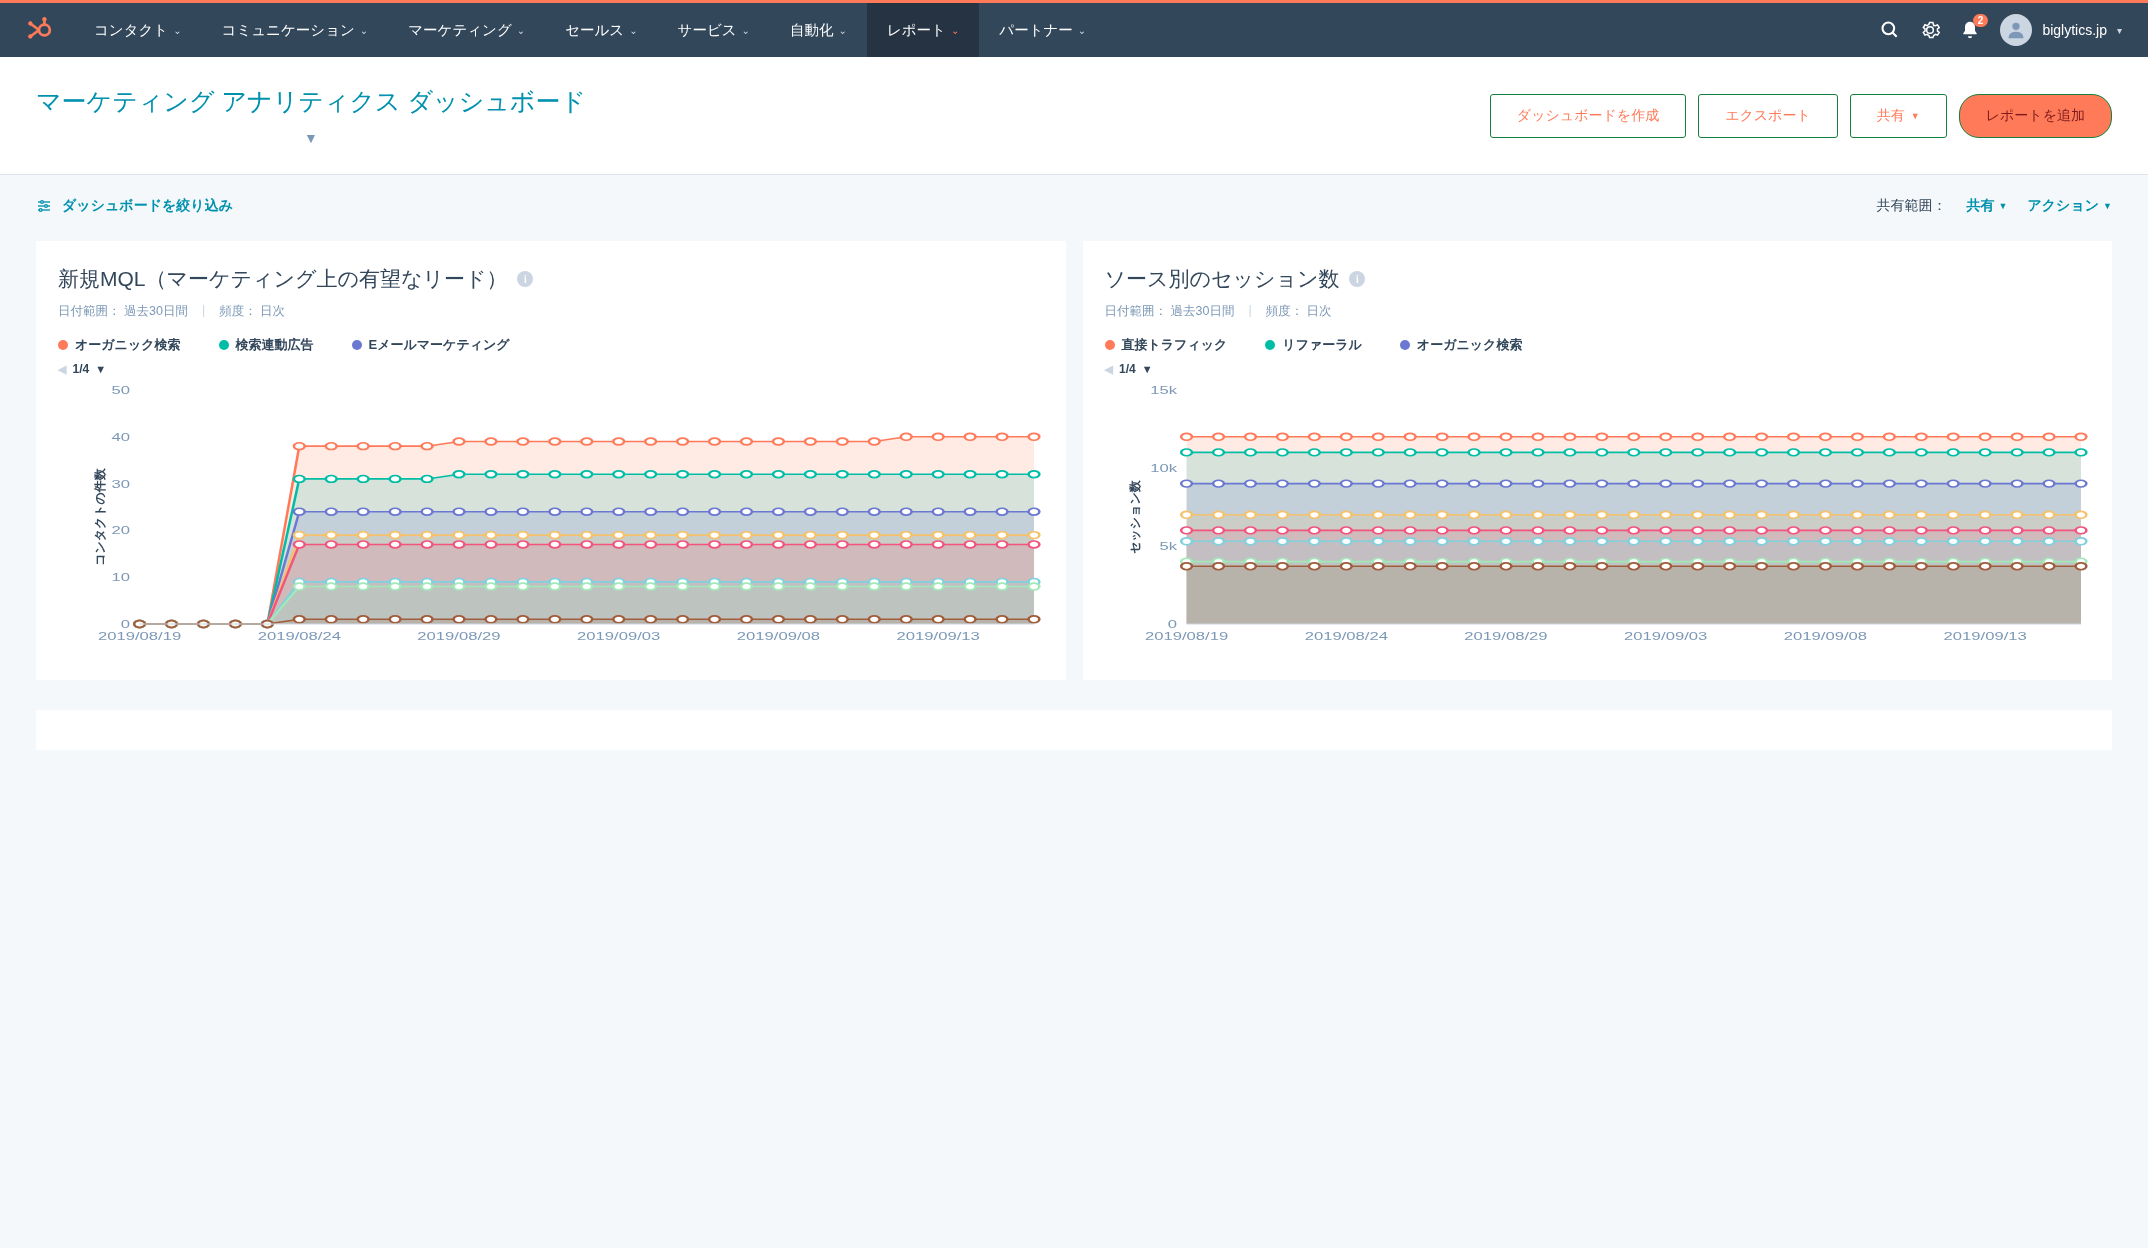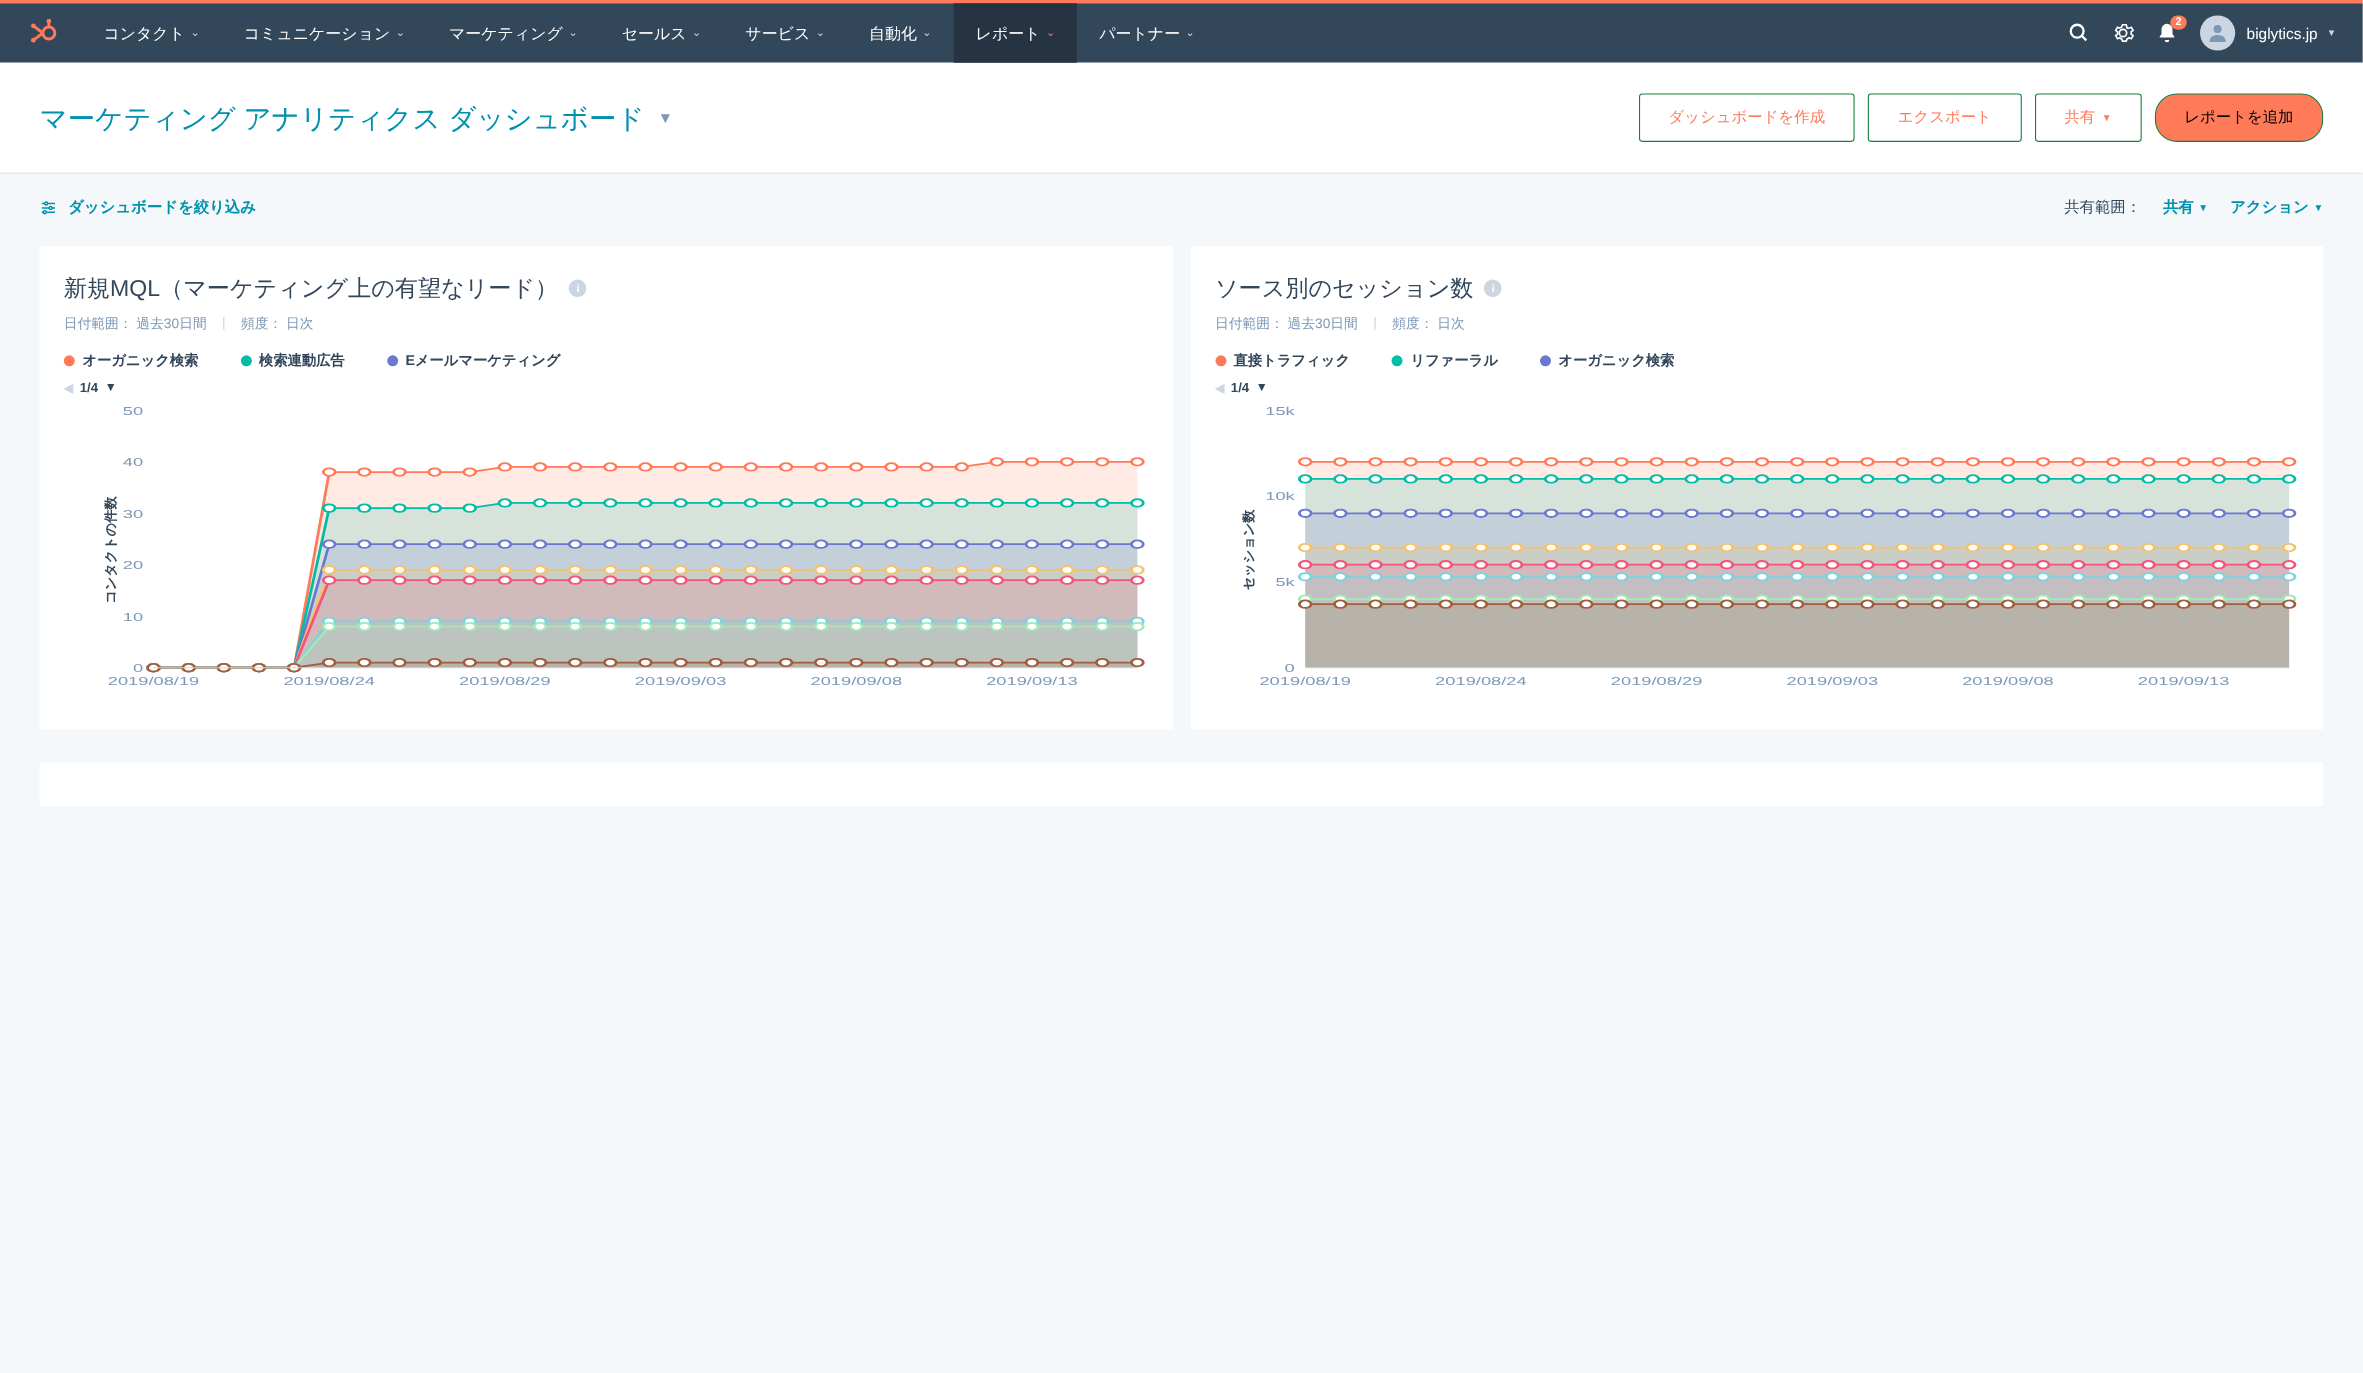"マーケティング アナリティクス ダッシュボード" .hdr-title { flex-direction: none -> column }
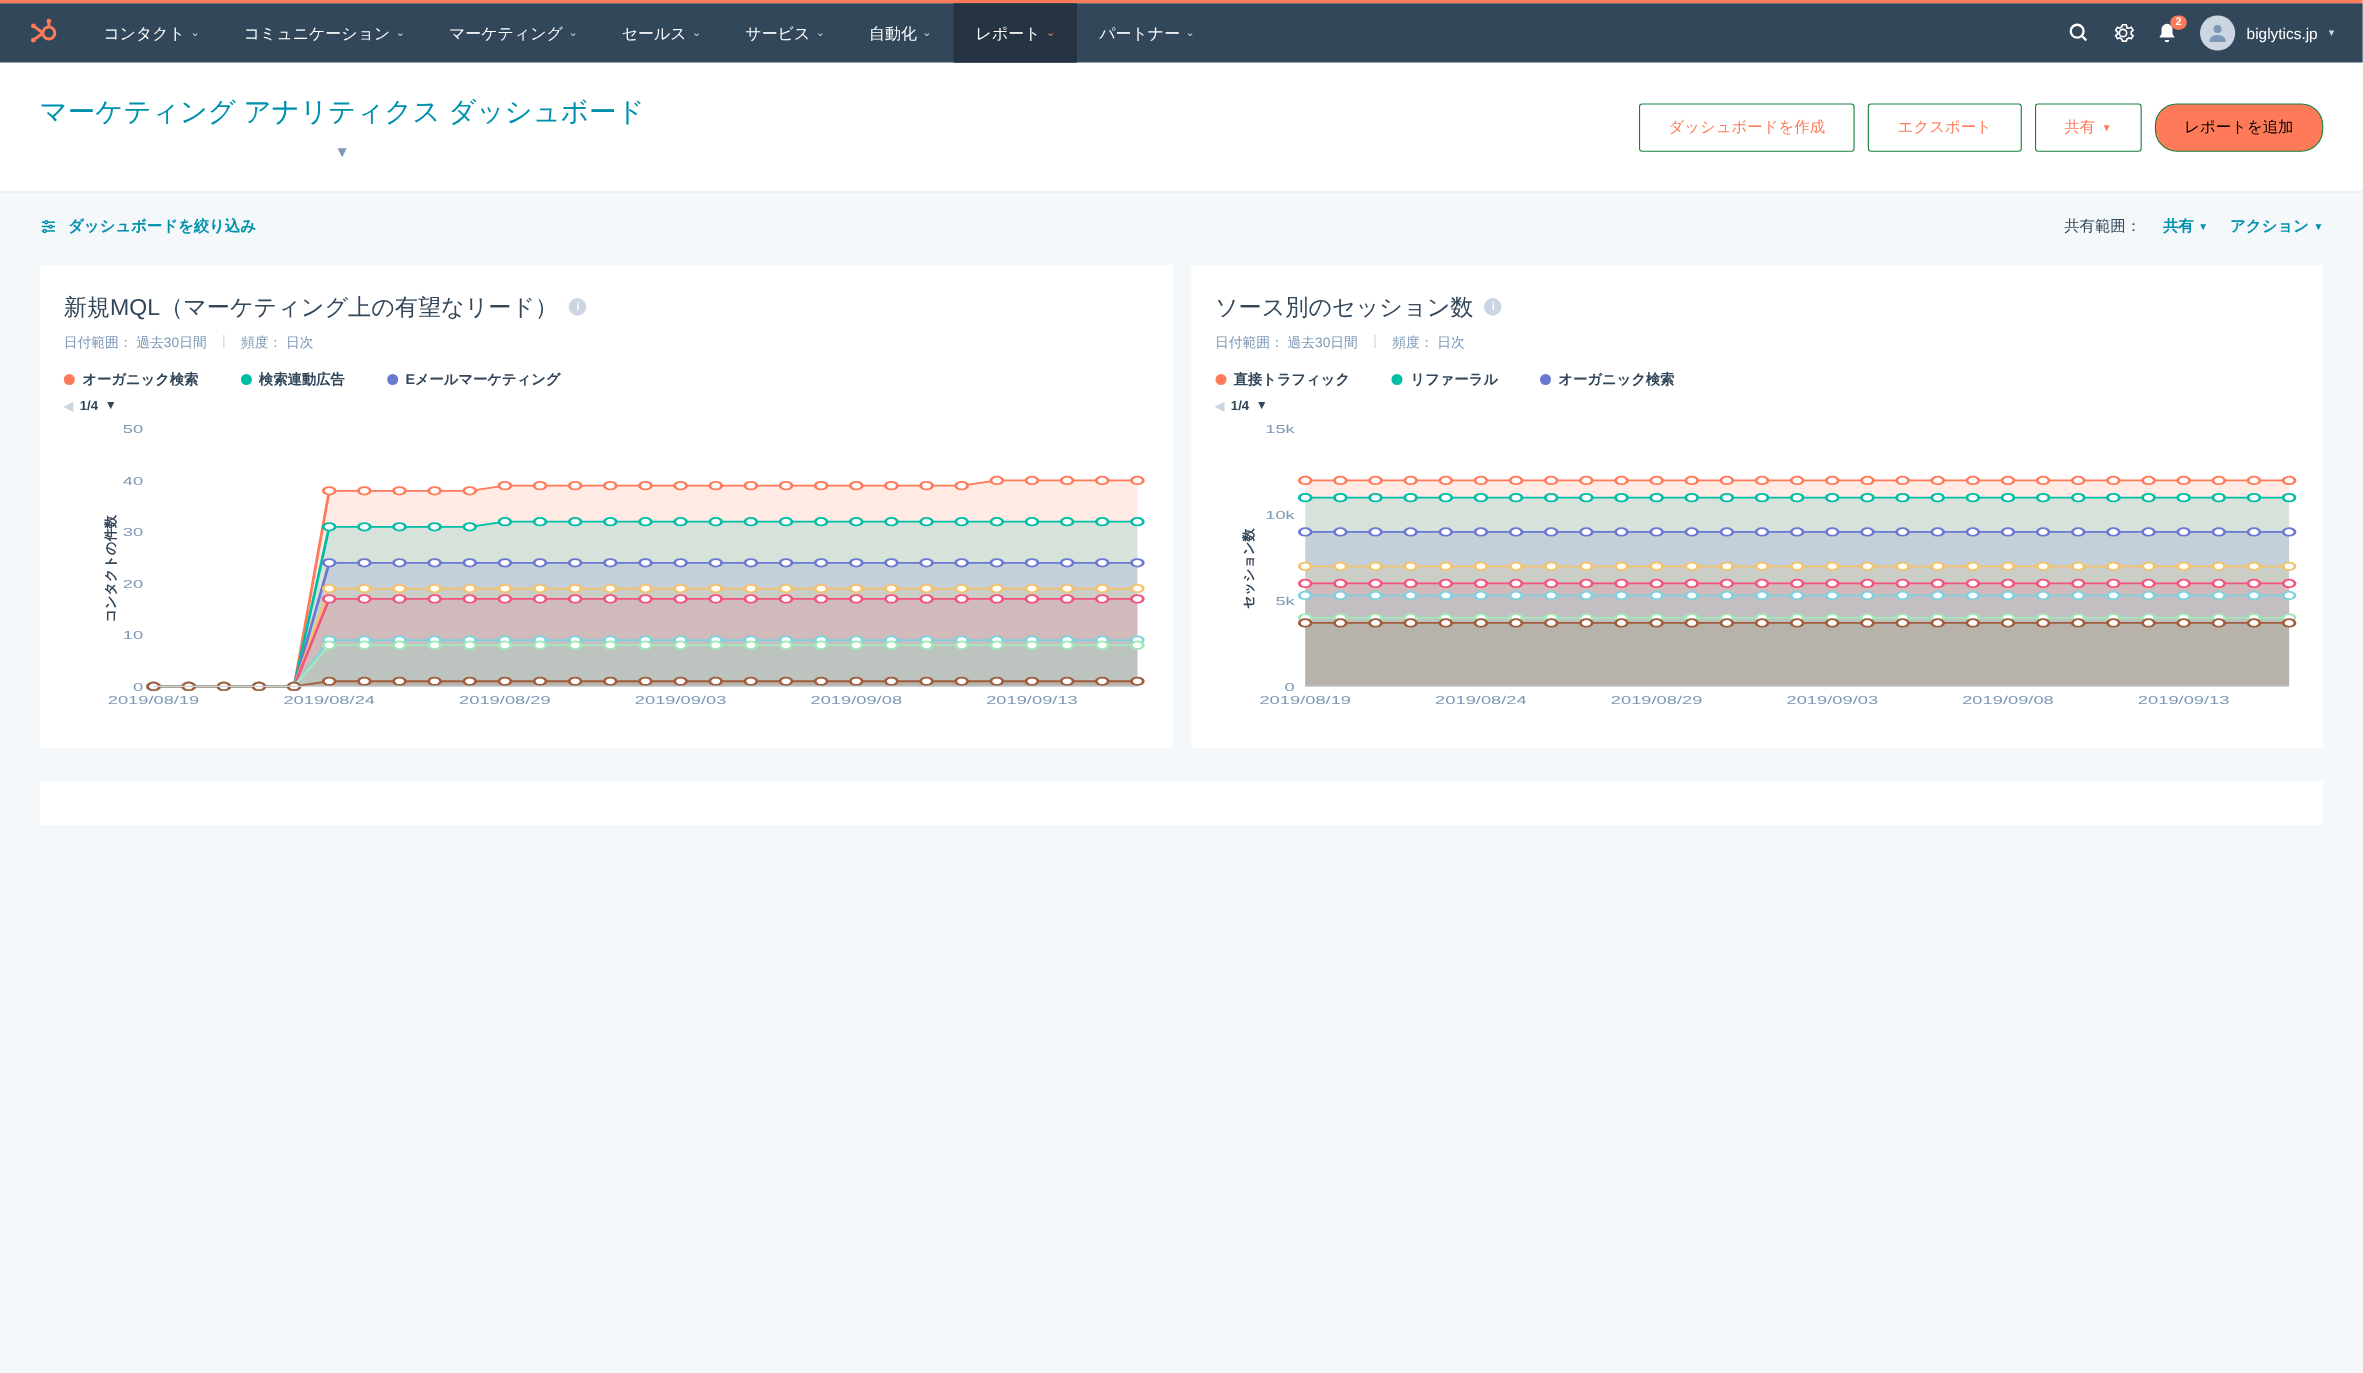"レポートを追加" .btn.primary { color: #000000 -> #7f1d1d }
